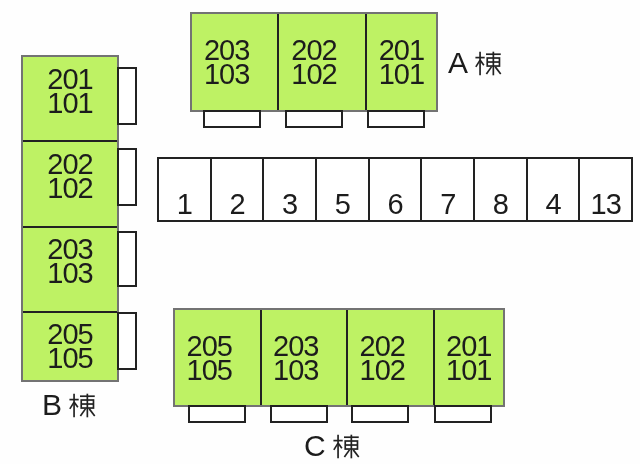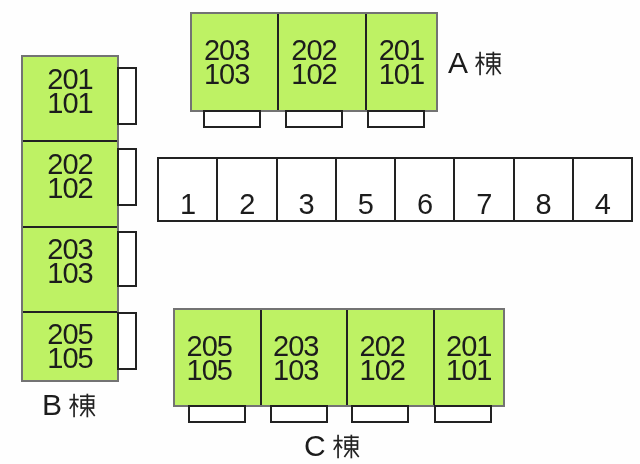"13" div.space { html: none -> <div> <span>13</span> </div> }
